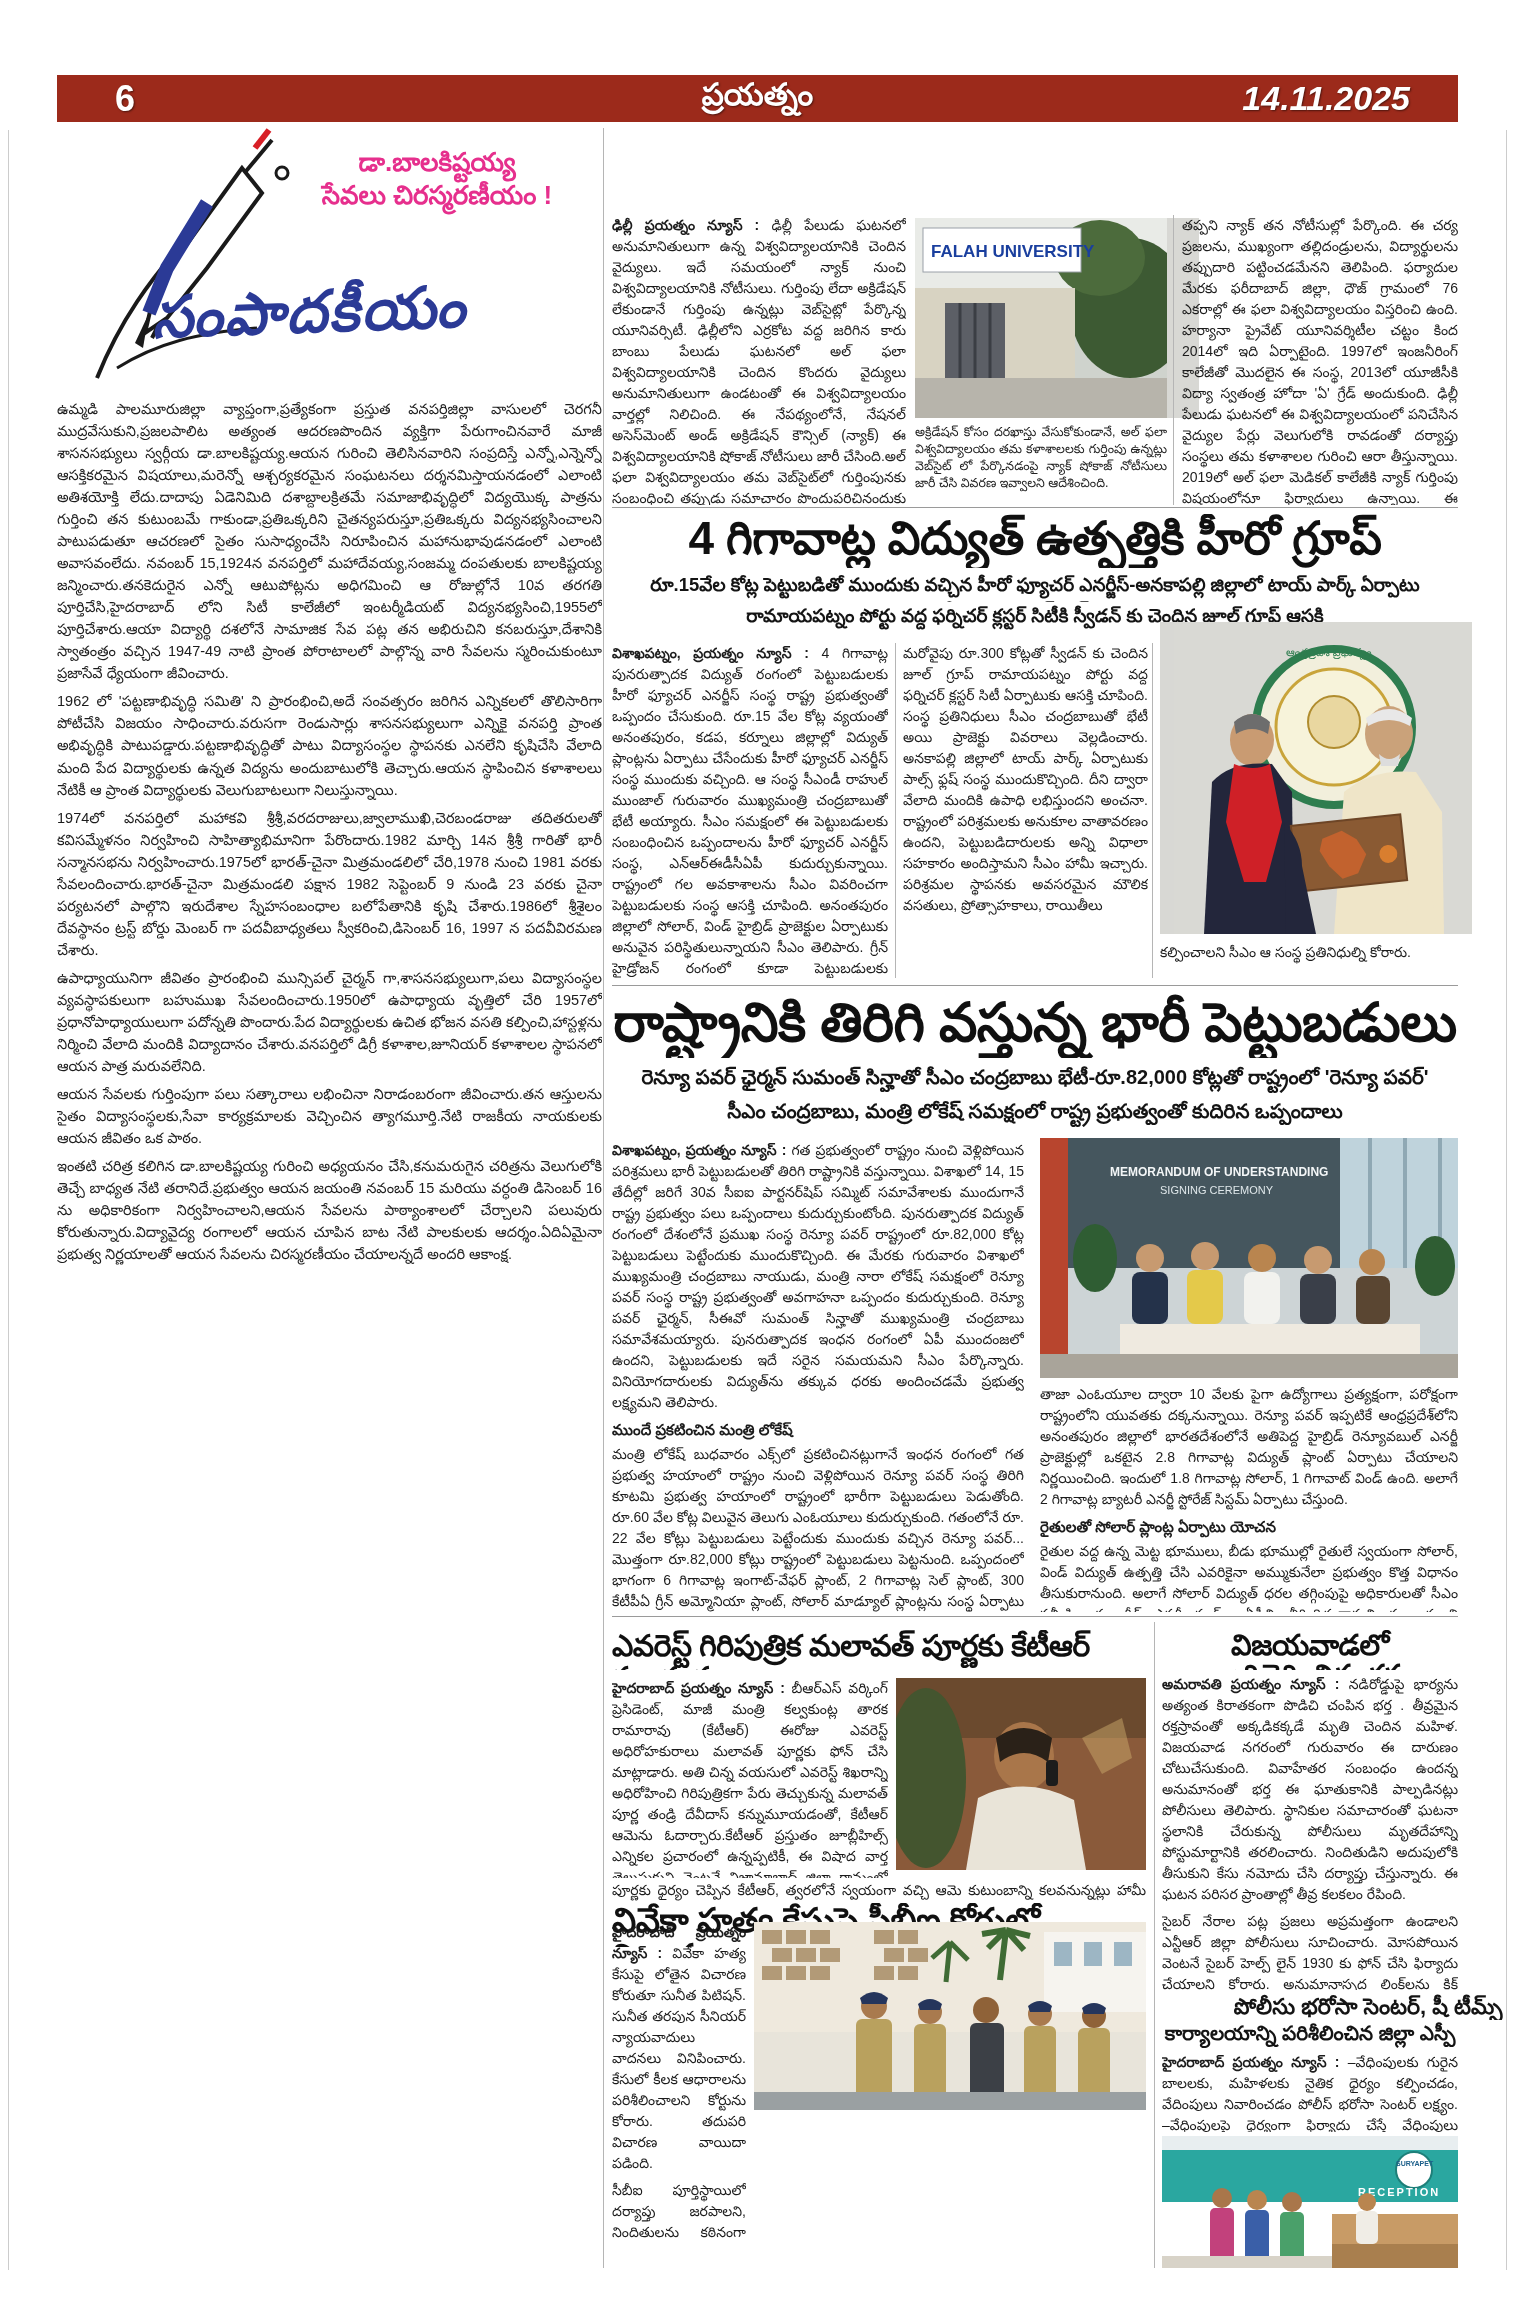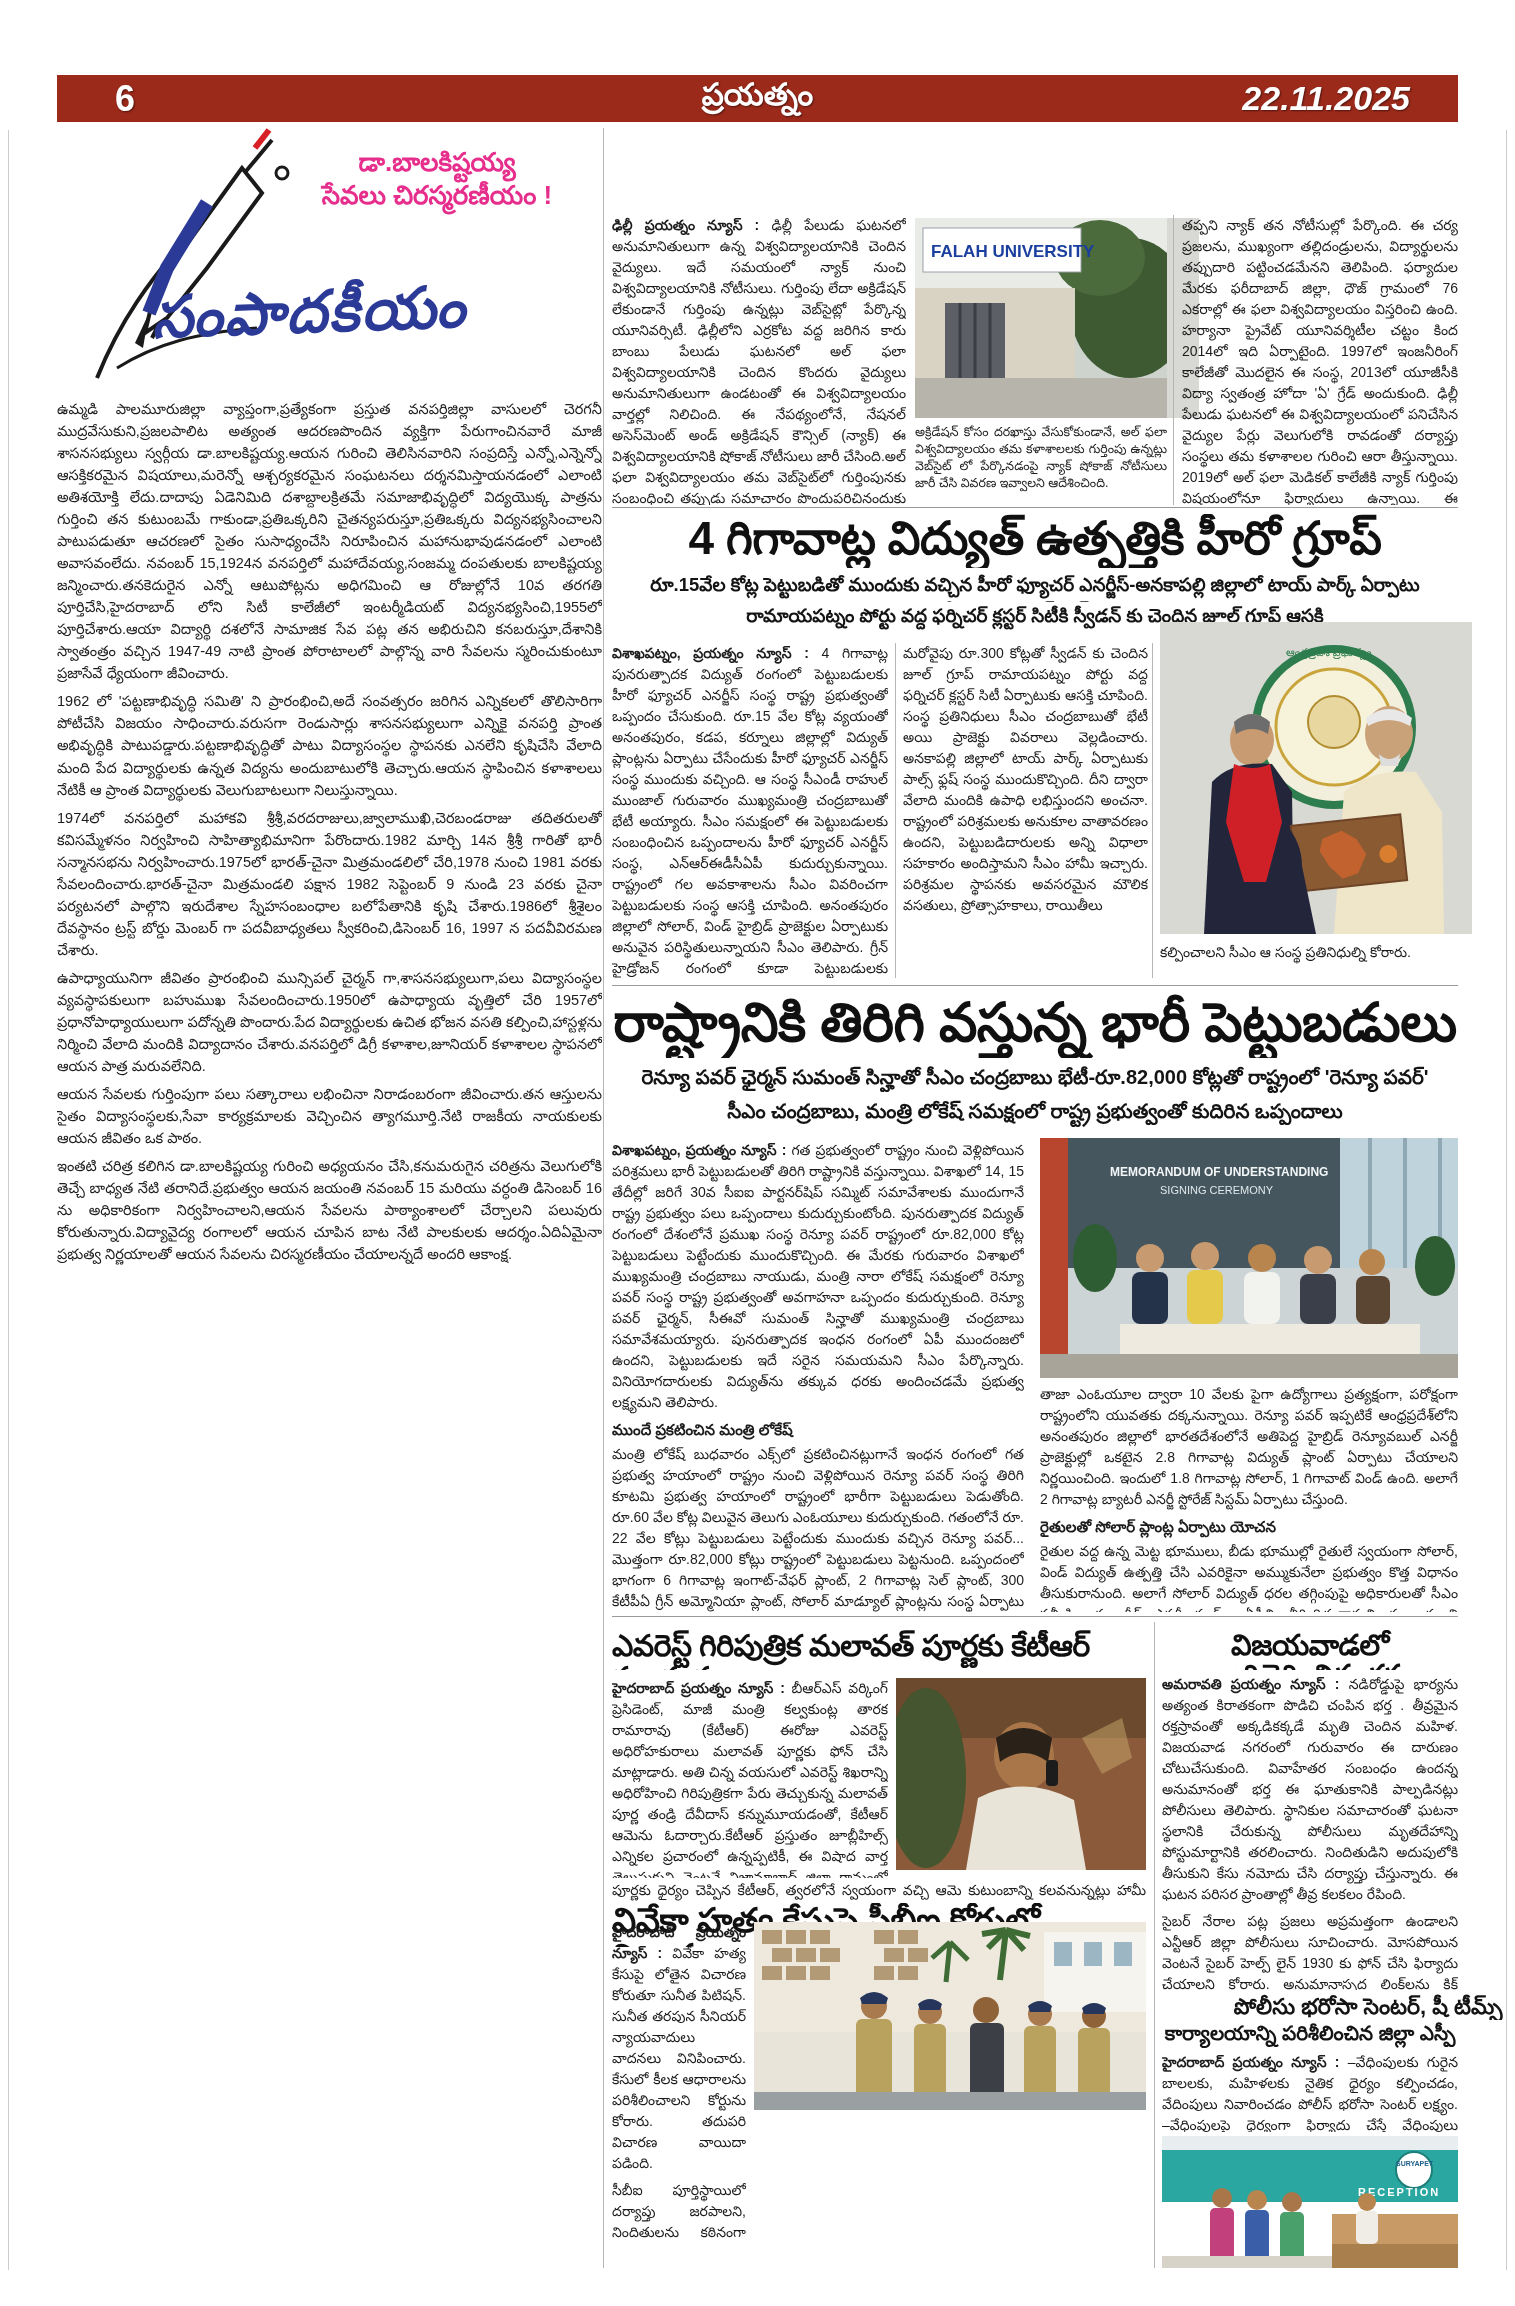"22.11.2025" span.dateline { text: 22.11.2025 -> 14.11.2025 }
